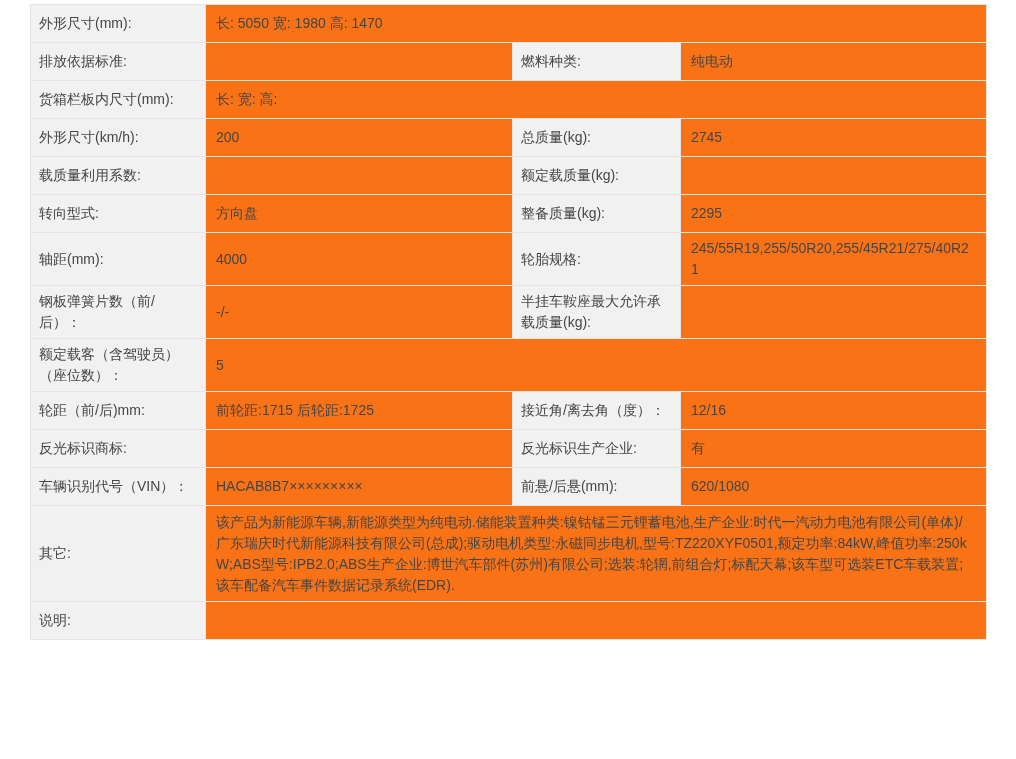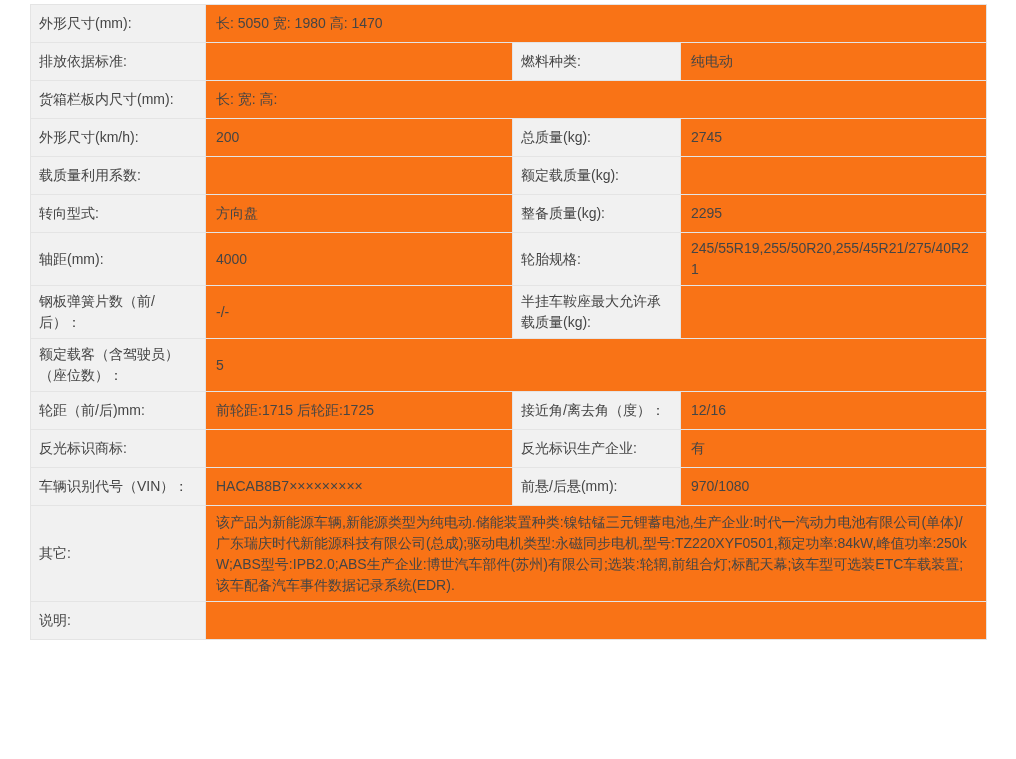"970/1080" td.val { text: 970/1080 -> 620/1080 }
